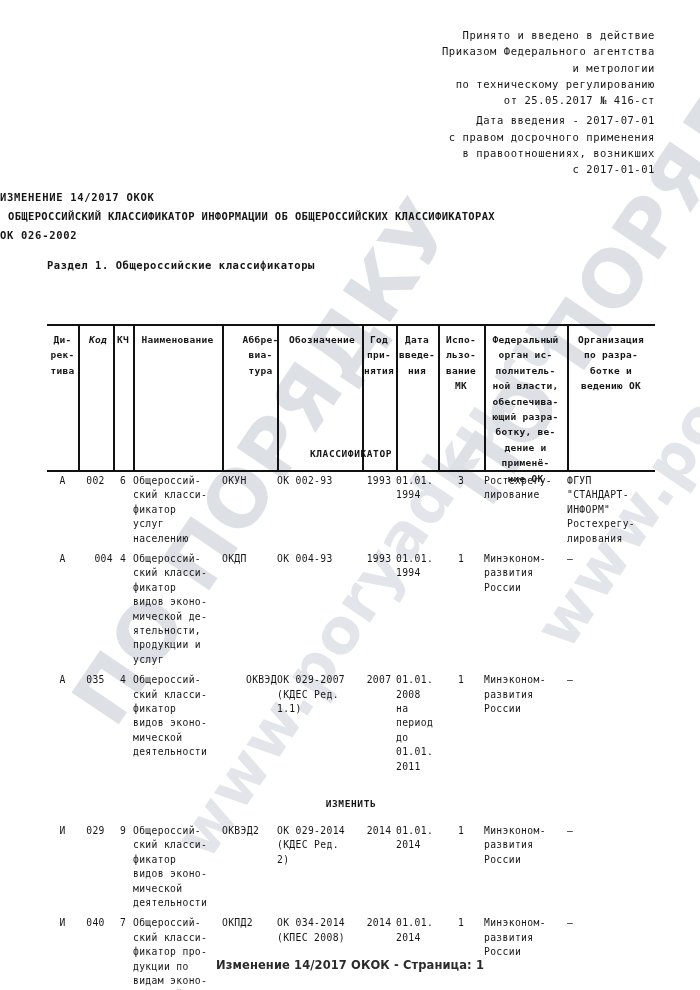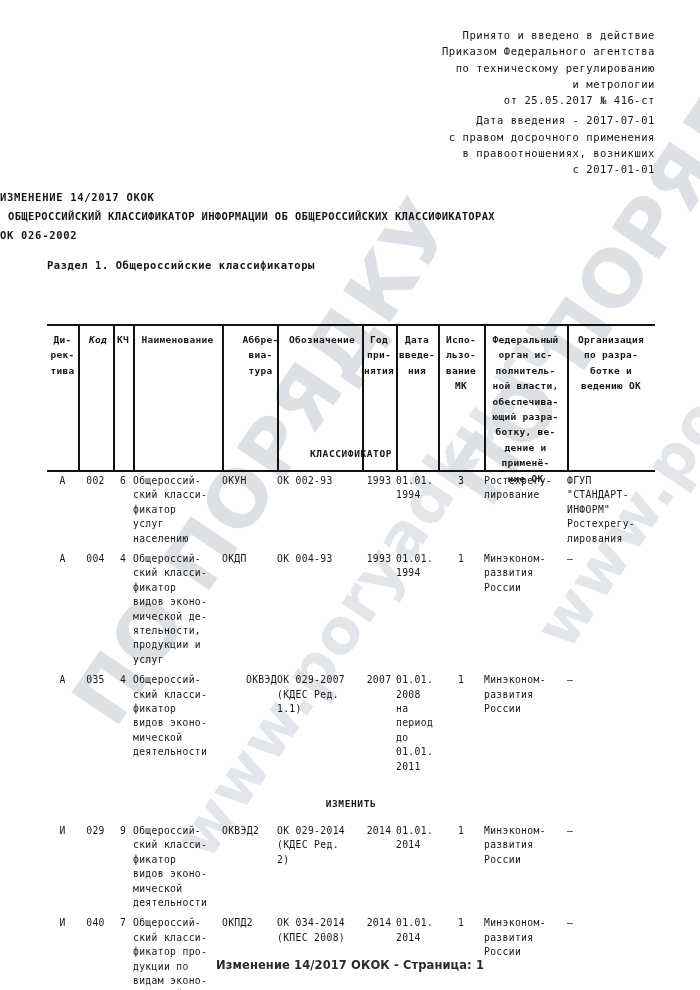"по техническому регулированию" div { order: before "и метрологии" -> after "и метрологии" }
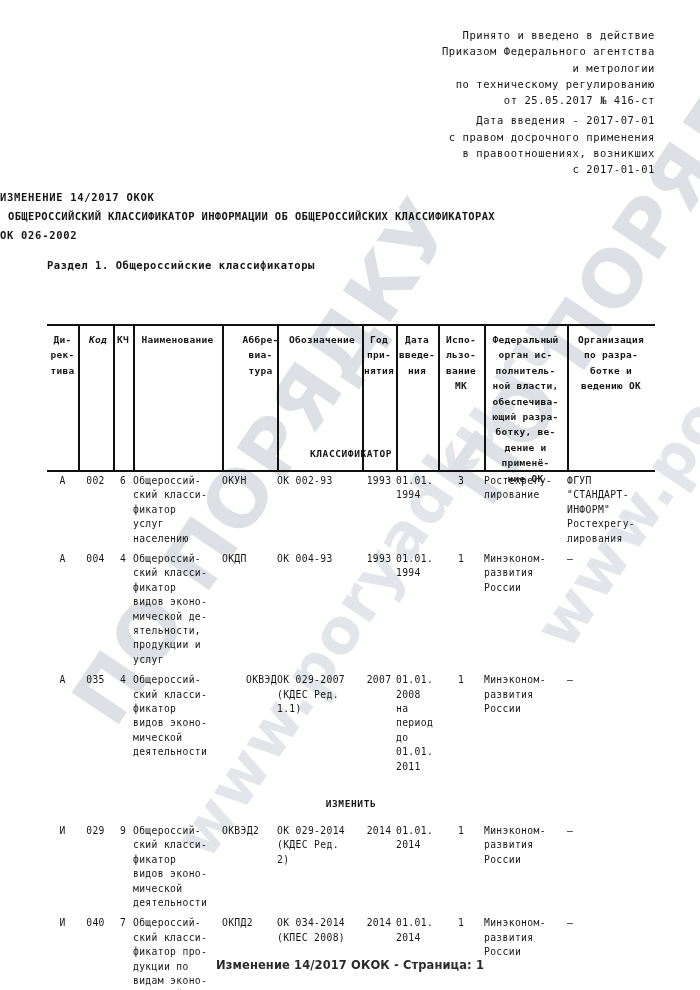"004" div.cell { text-align: none -> right }
